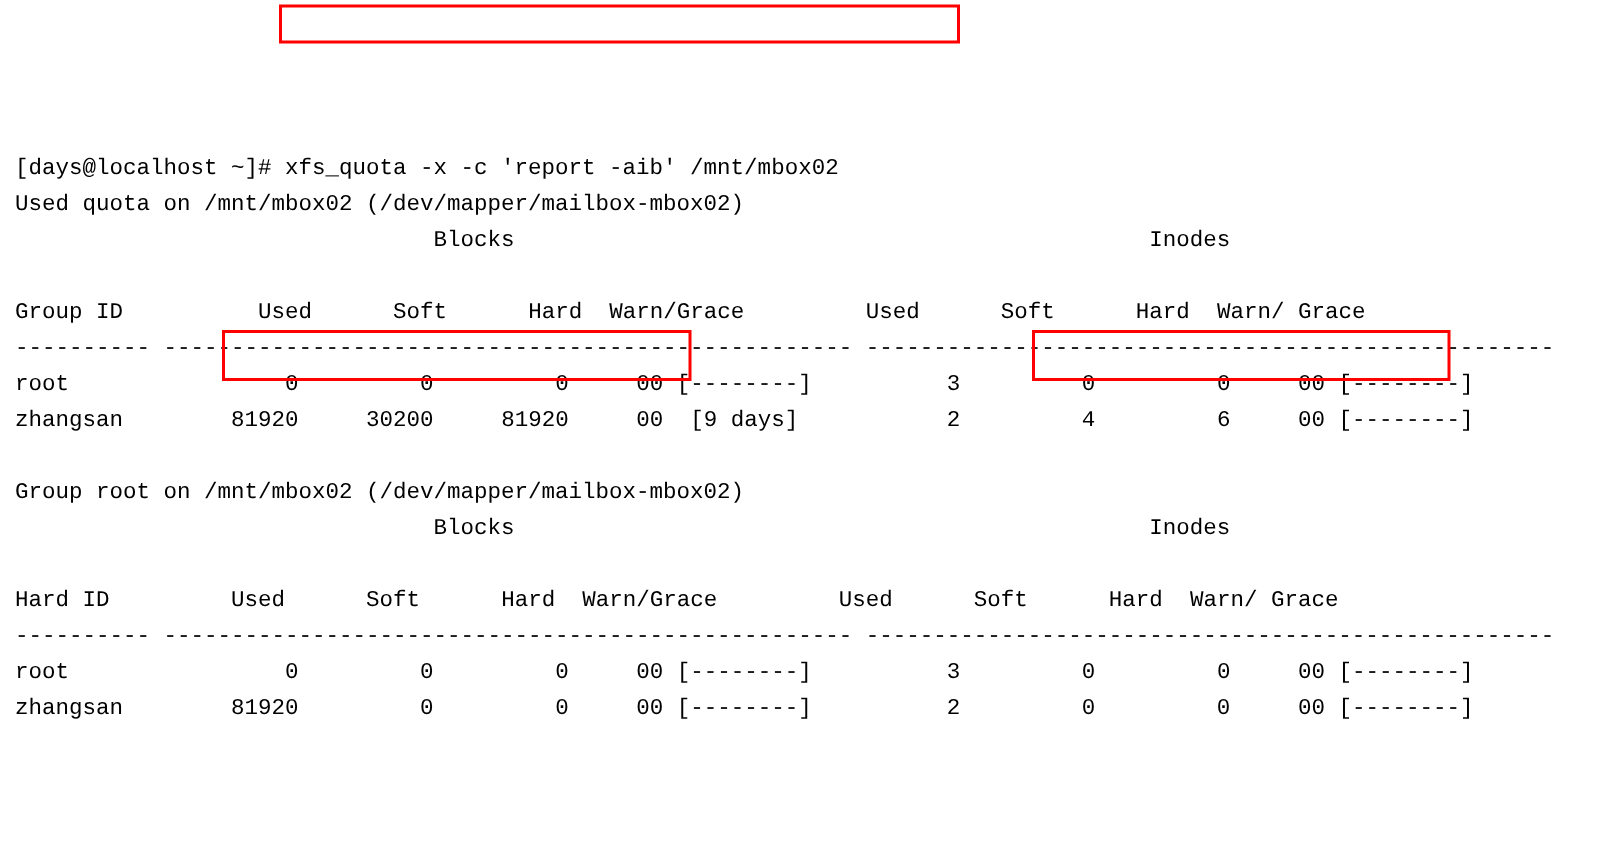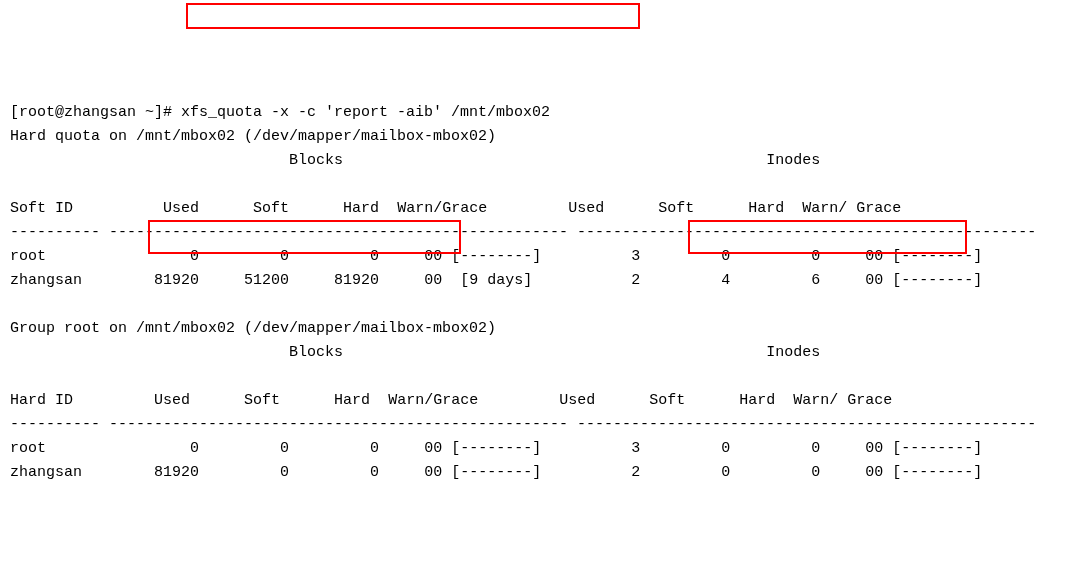"[root@zhangsan ~]#" span { text: root@zhangsan -> days@localhost }
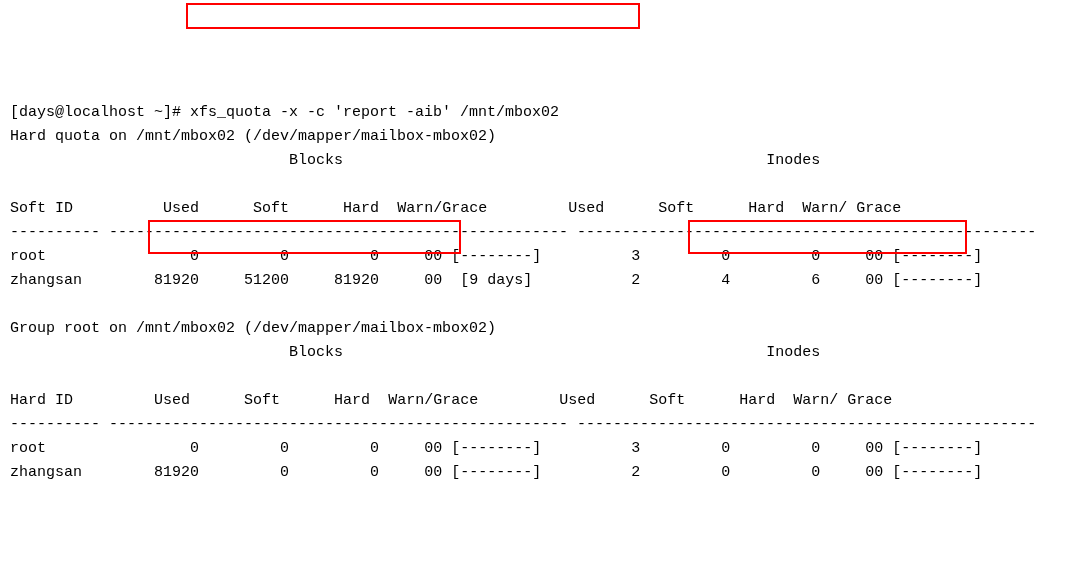"Hard quota on /mnt/mbox02" span { text: Hard -> Used }
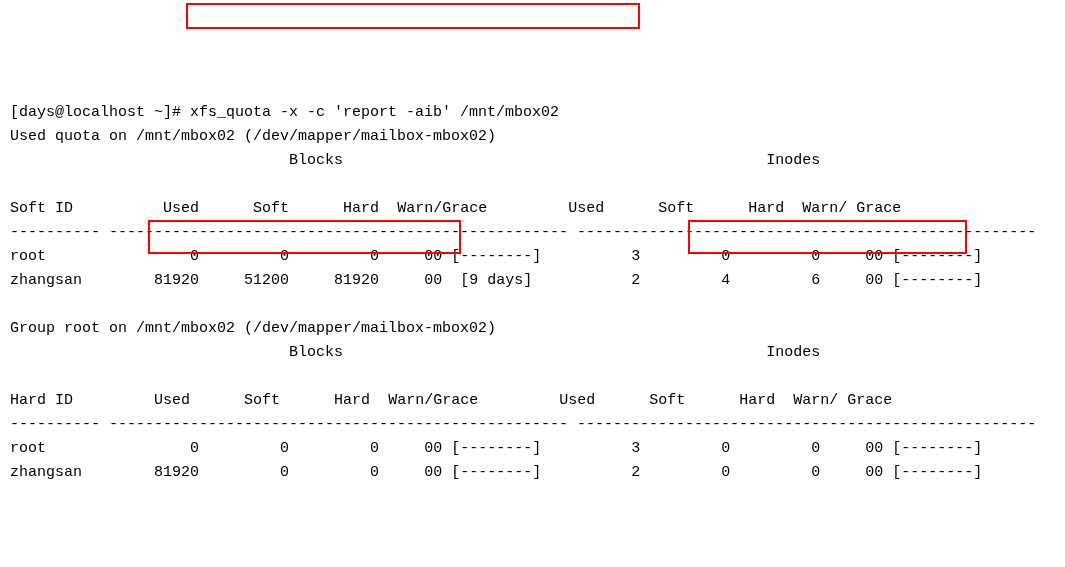"Soft ID" span { text: Soft -> Group }
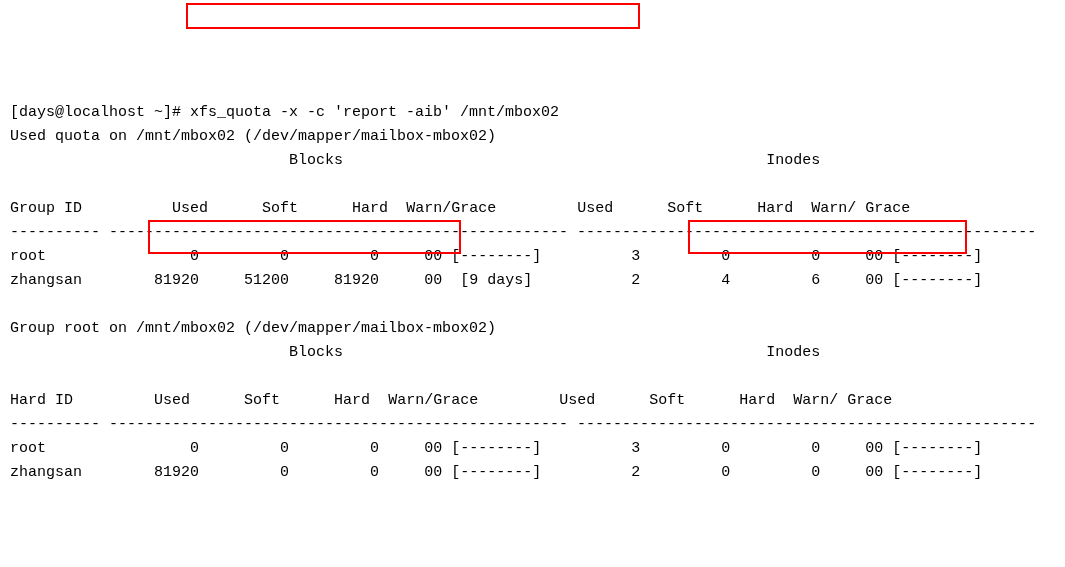"51200" span { text: 51200 -> 30200 }
